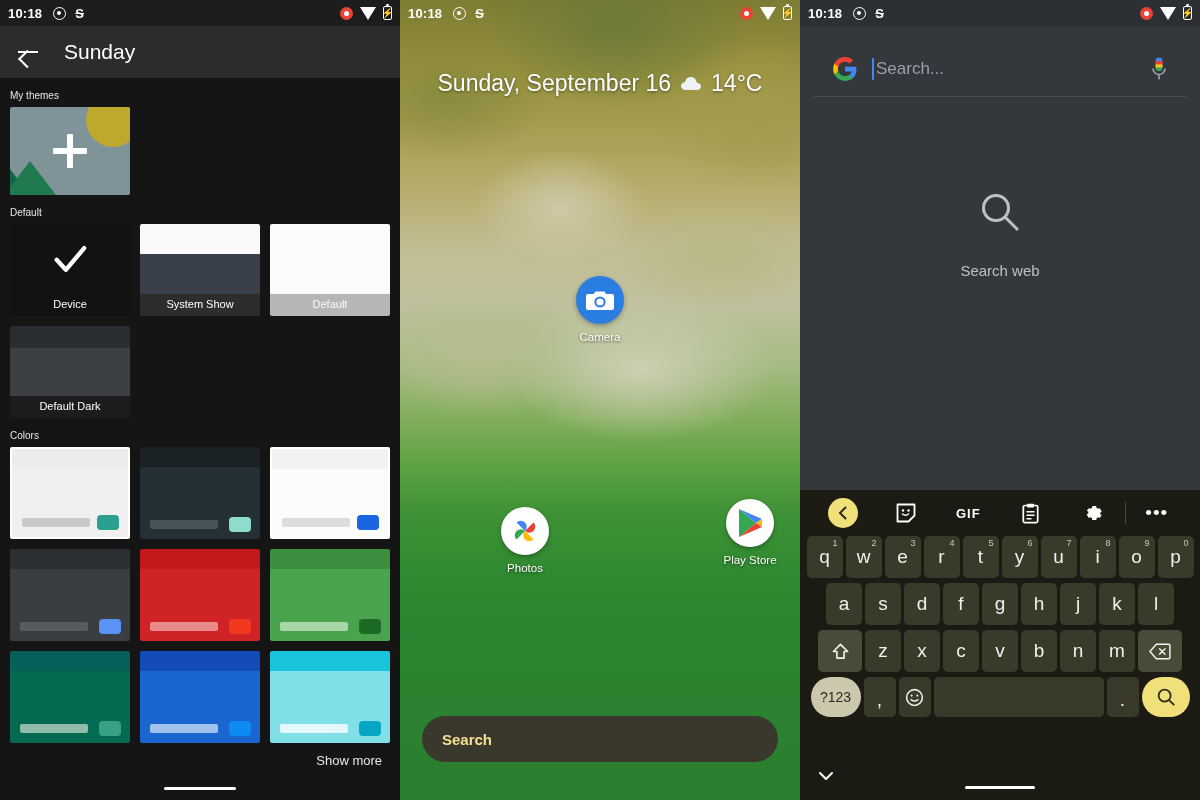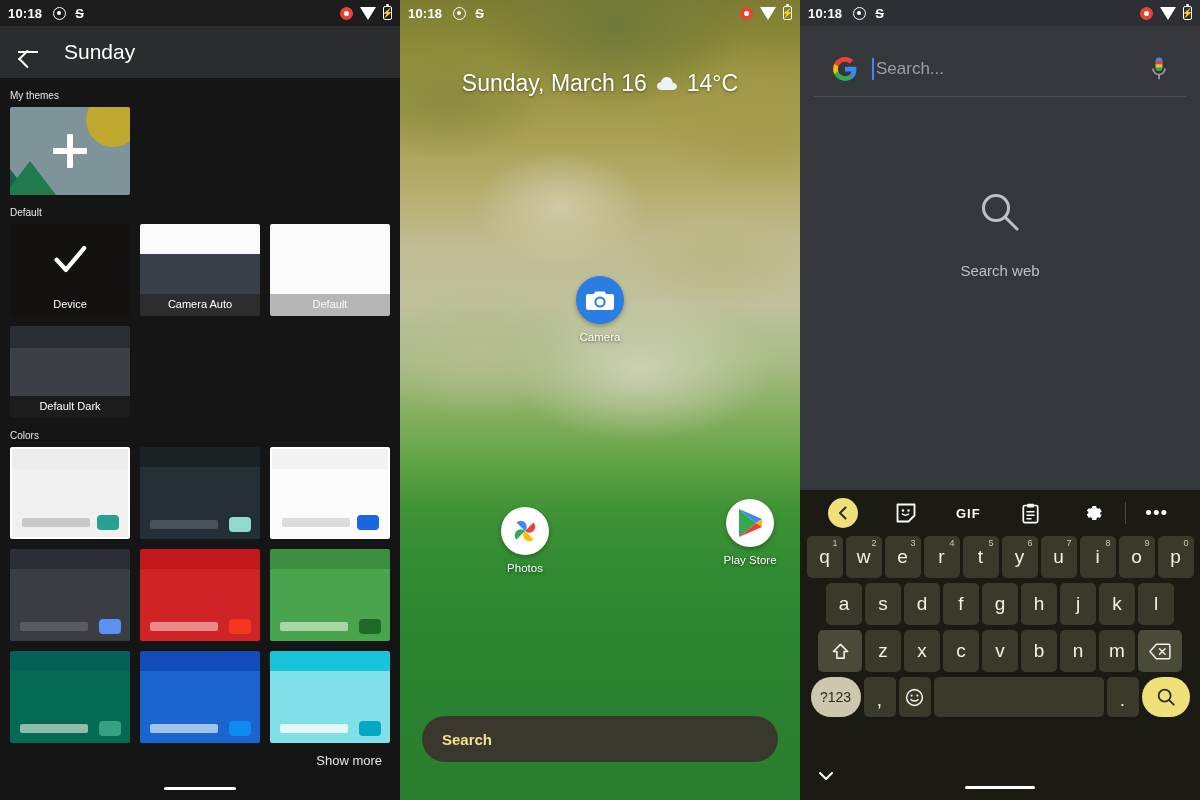"Sunday, March 16" span { text: March -> September }
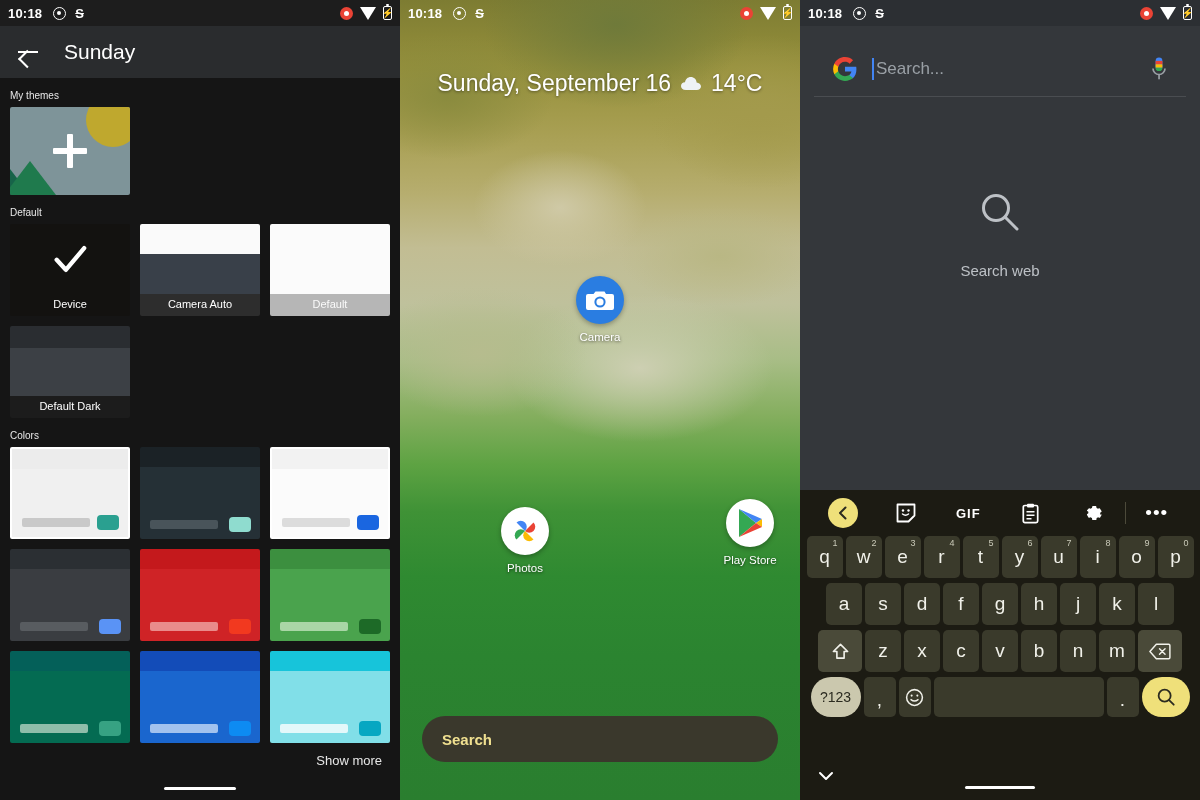"Camera Auto" div.tc-label { text: Camera Auto -> System Show }
